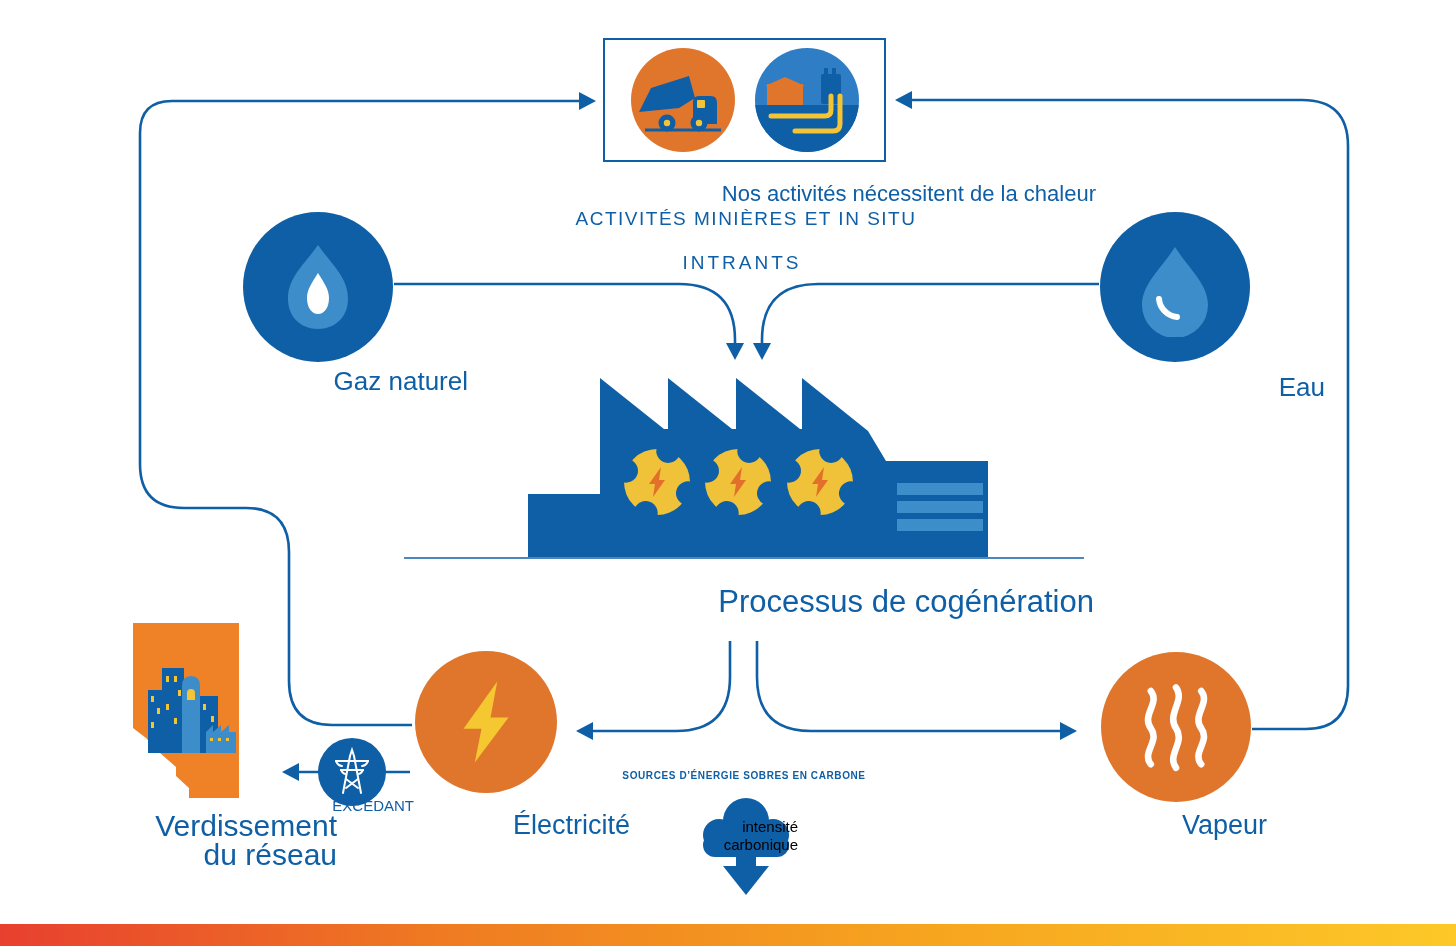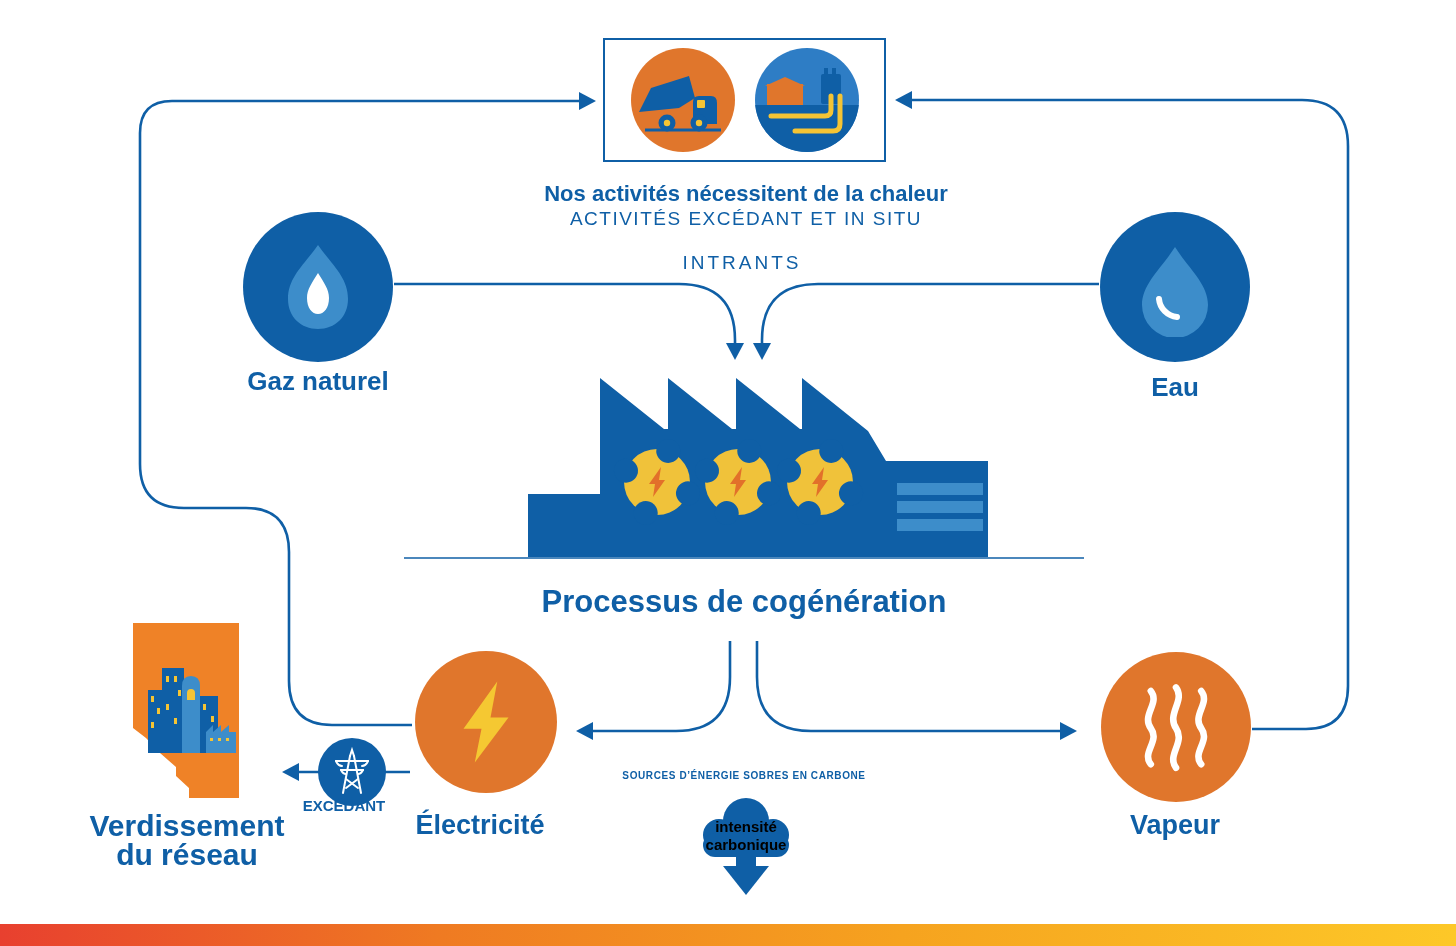"Nos activités nécessitent de la" .b { font-weight: bold -> normal; text-align: none -> right }
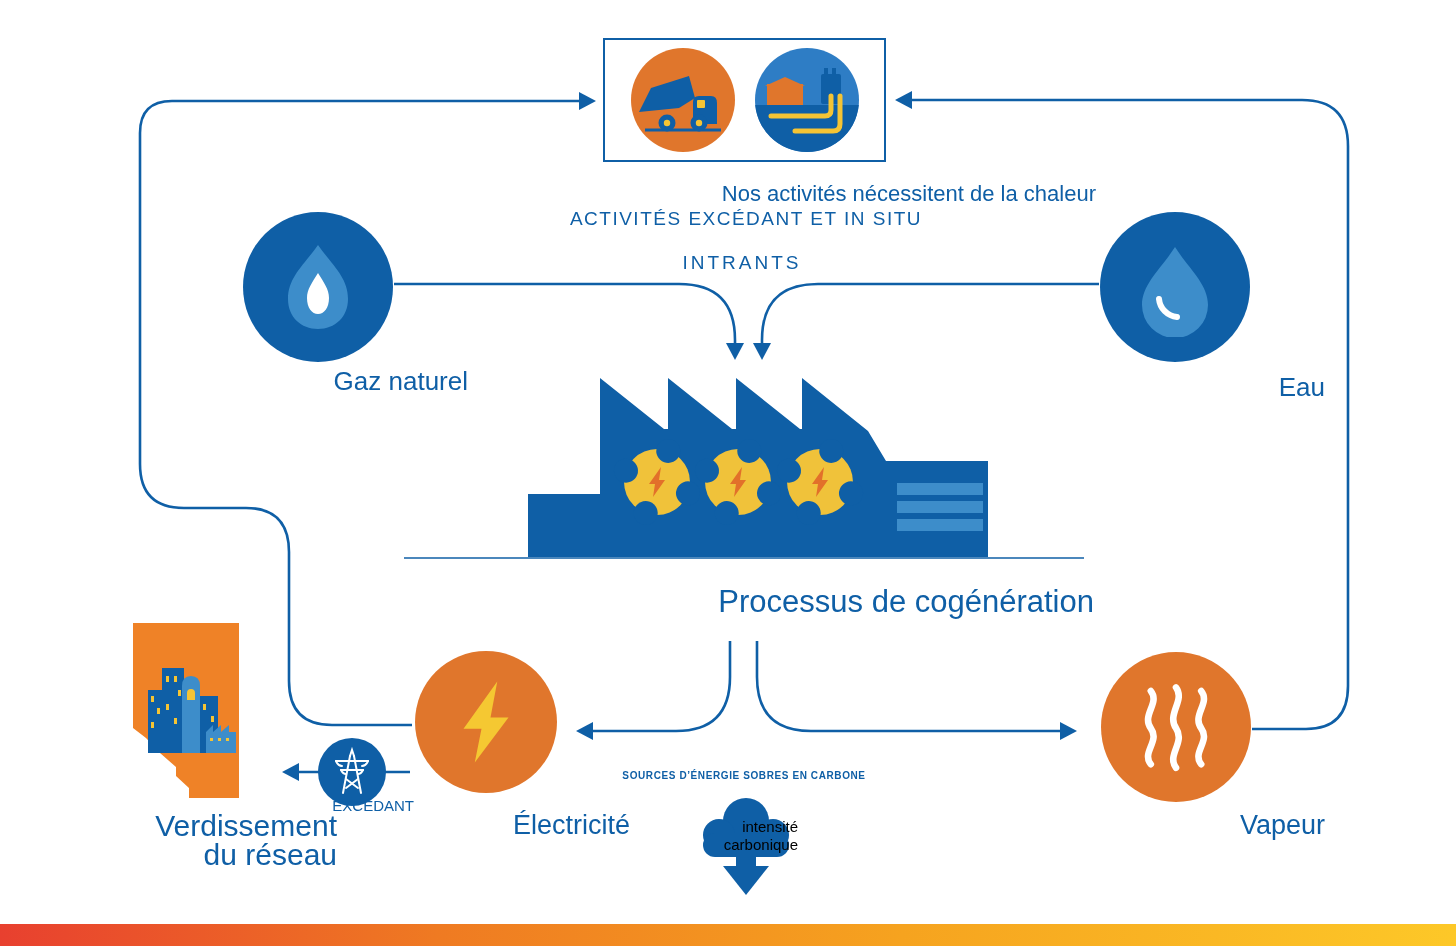"ACTIVITÉS EXCÉDANT ET IN SITU" div.lbl { text: EXCÉDANT -> MINIÈRES }
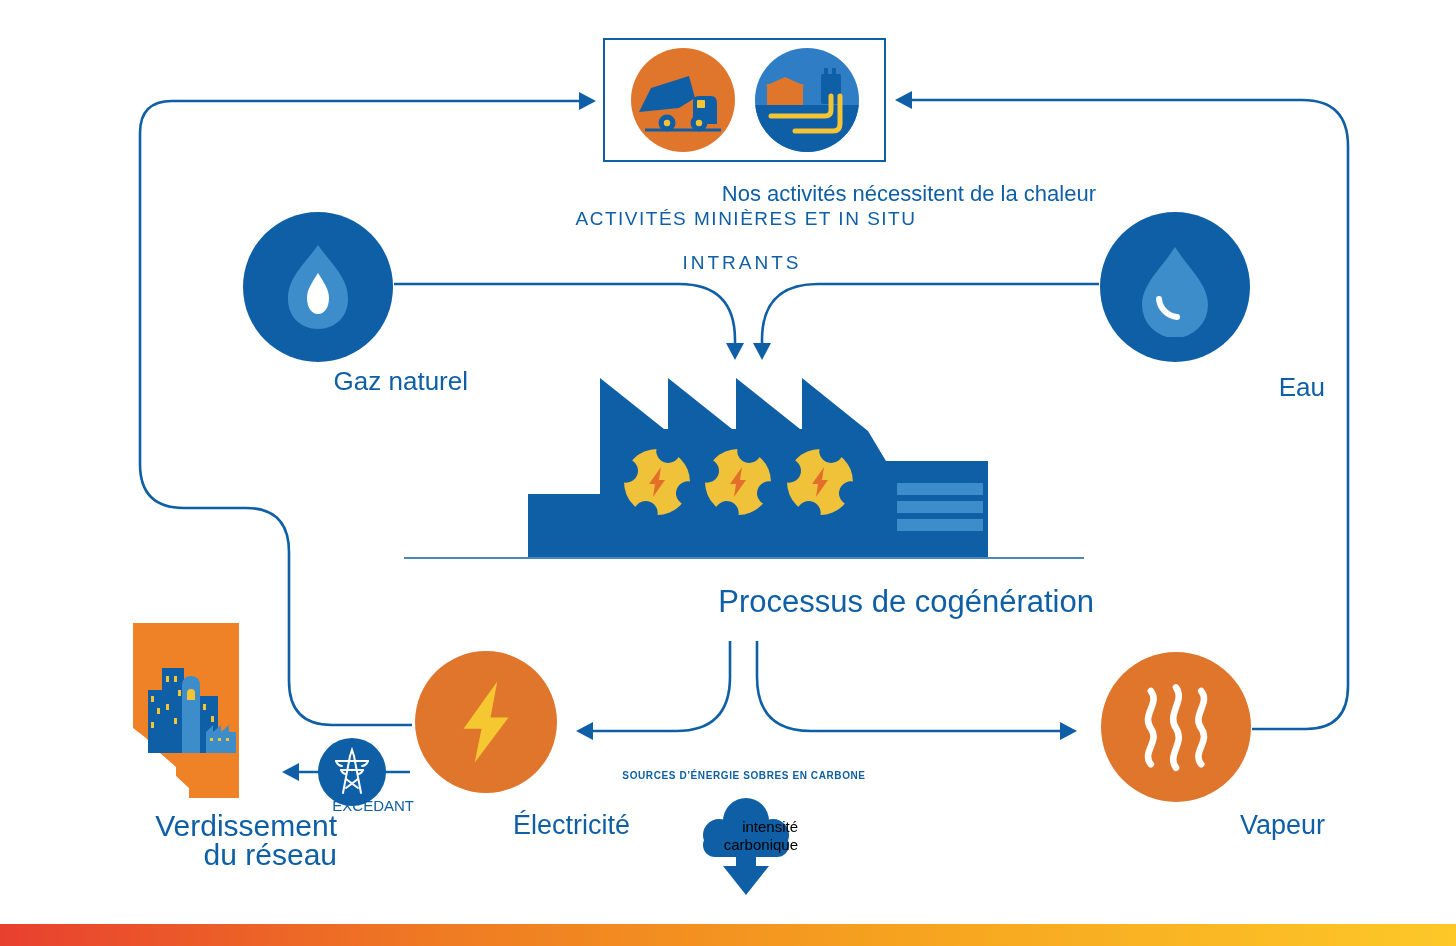"Vapeur" div.lbl { left: 1025px -> 967px }
